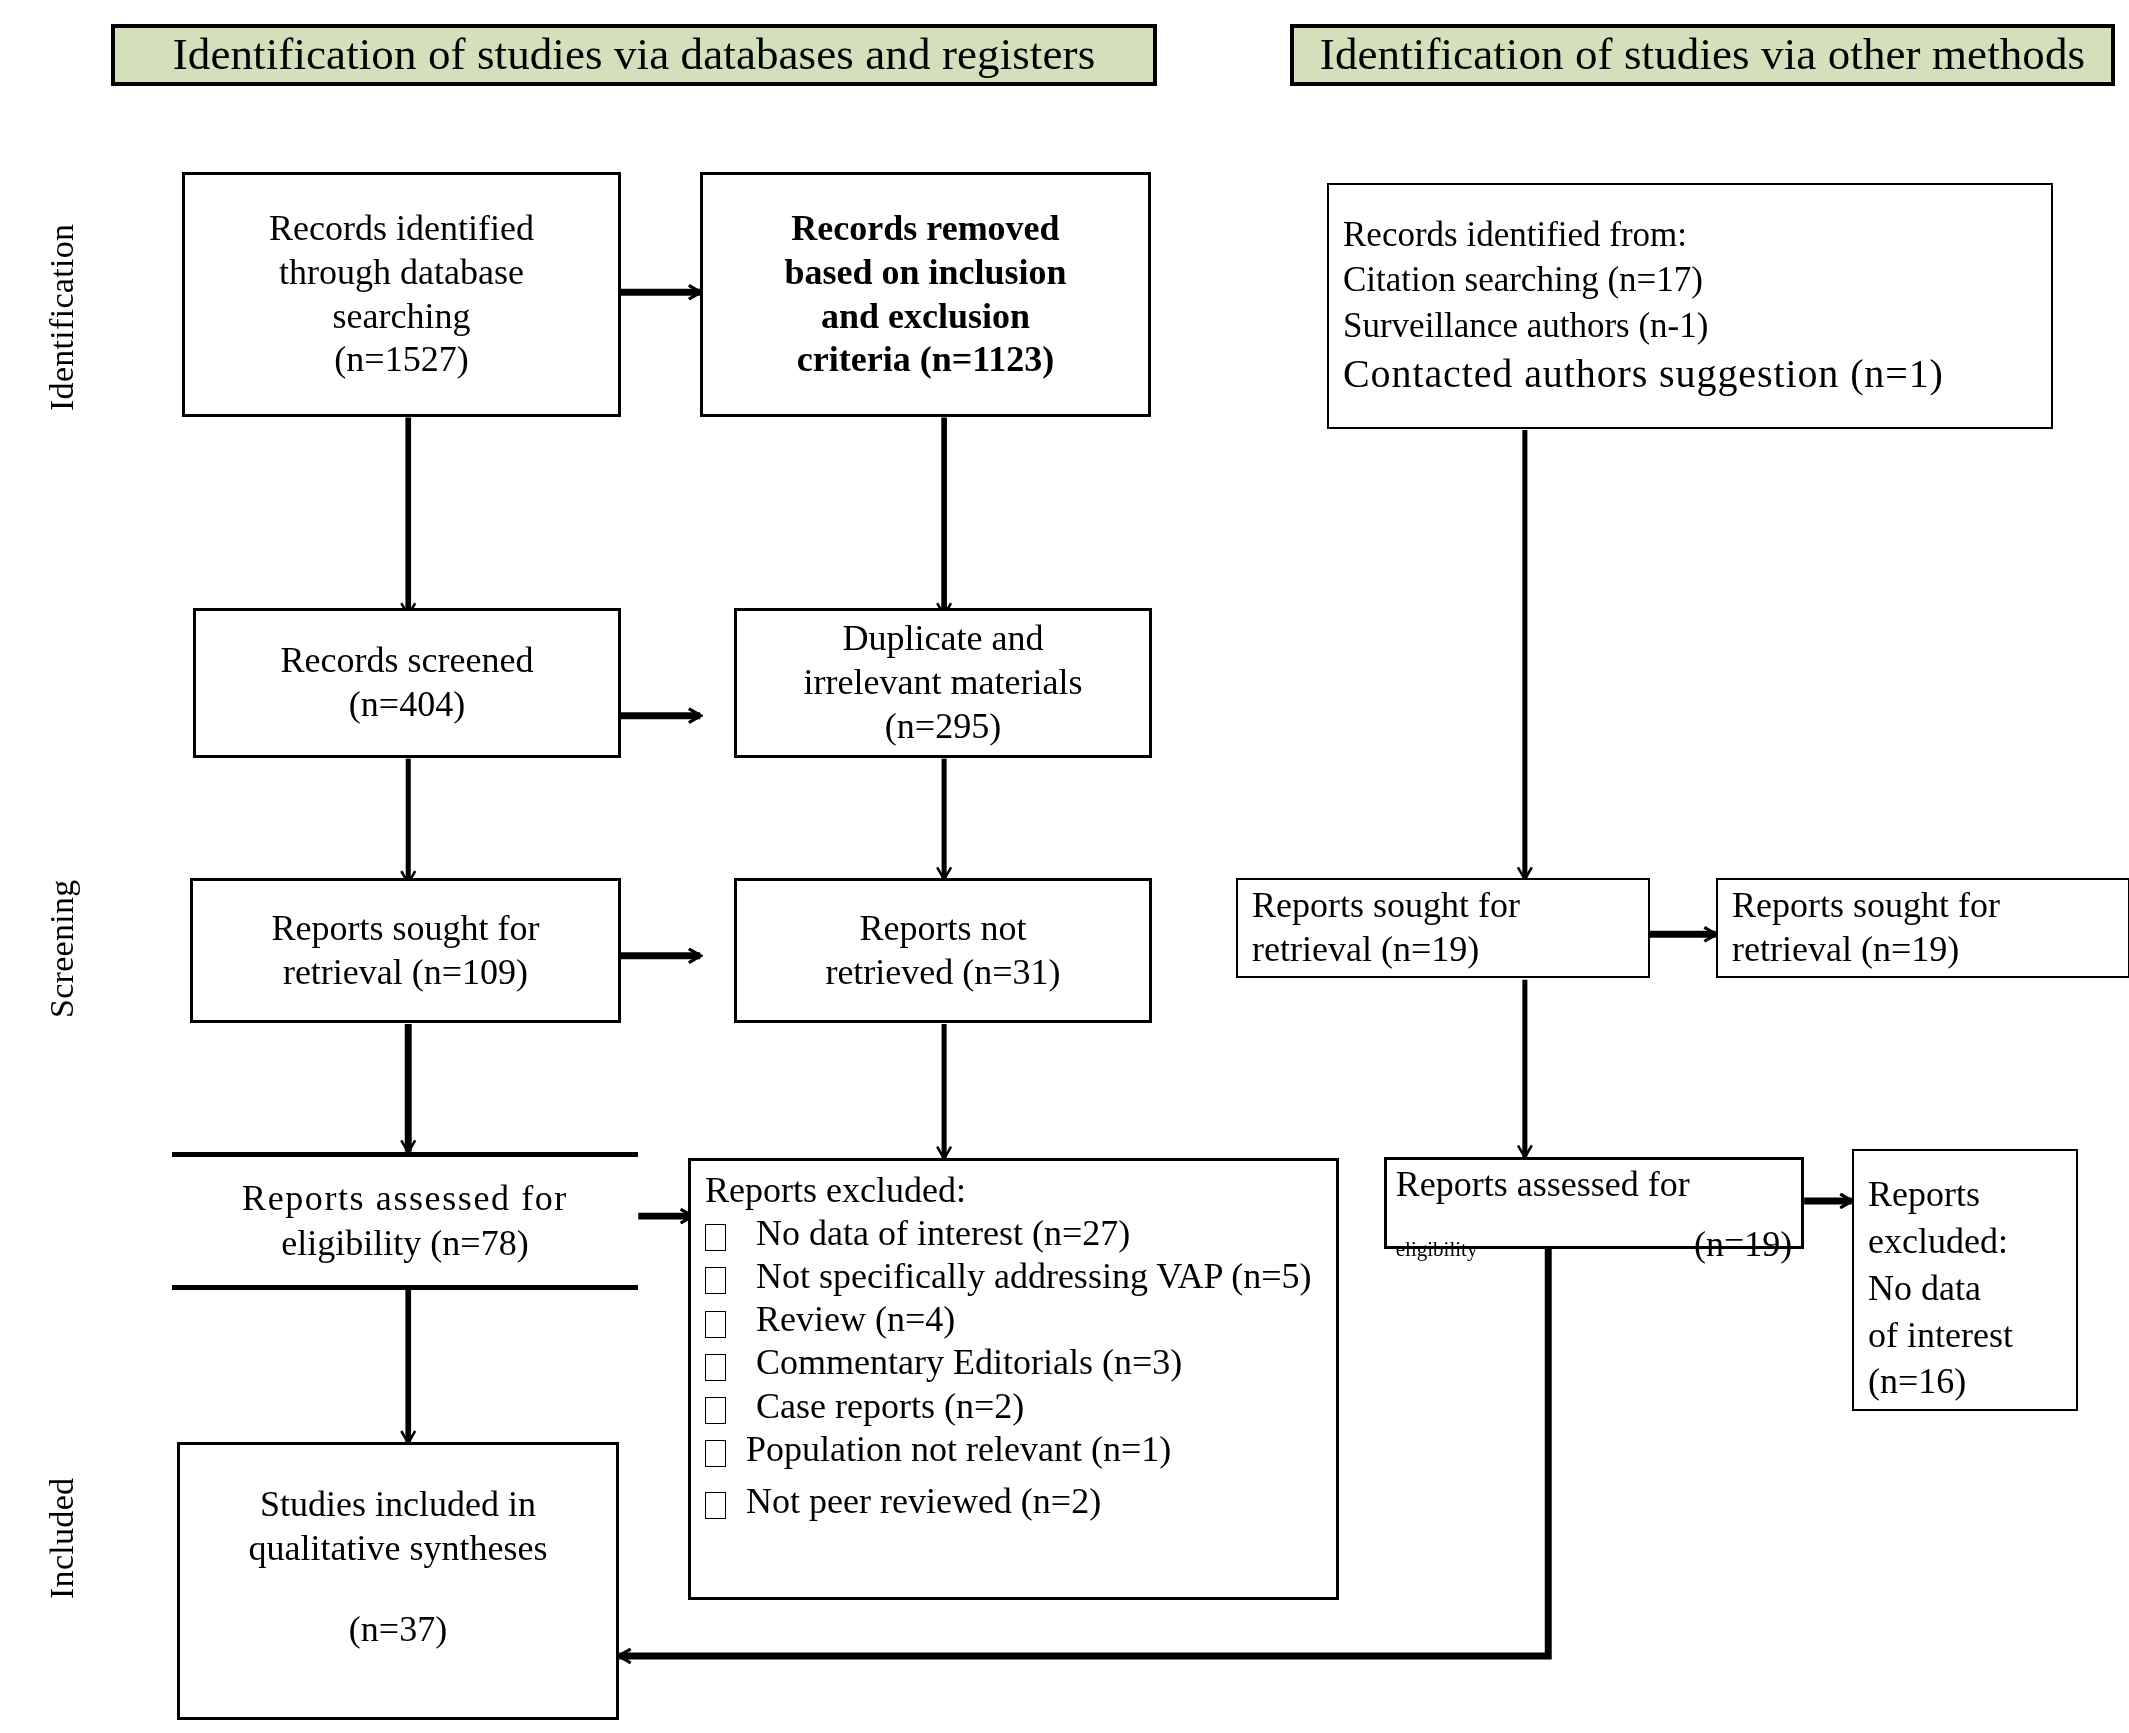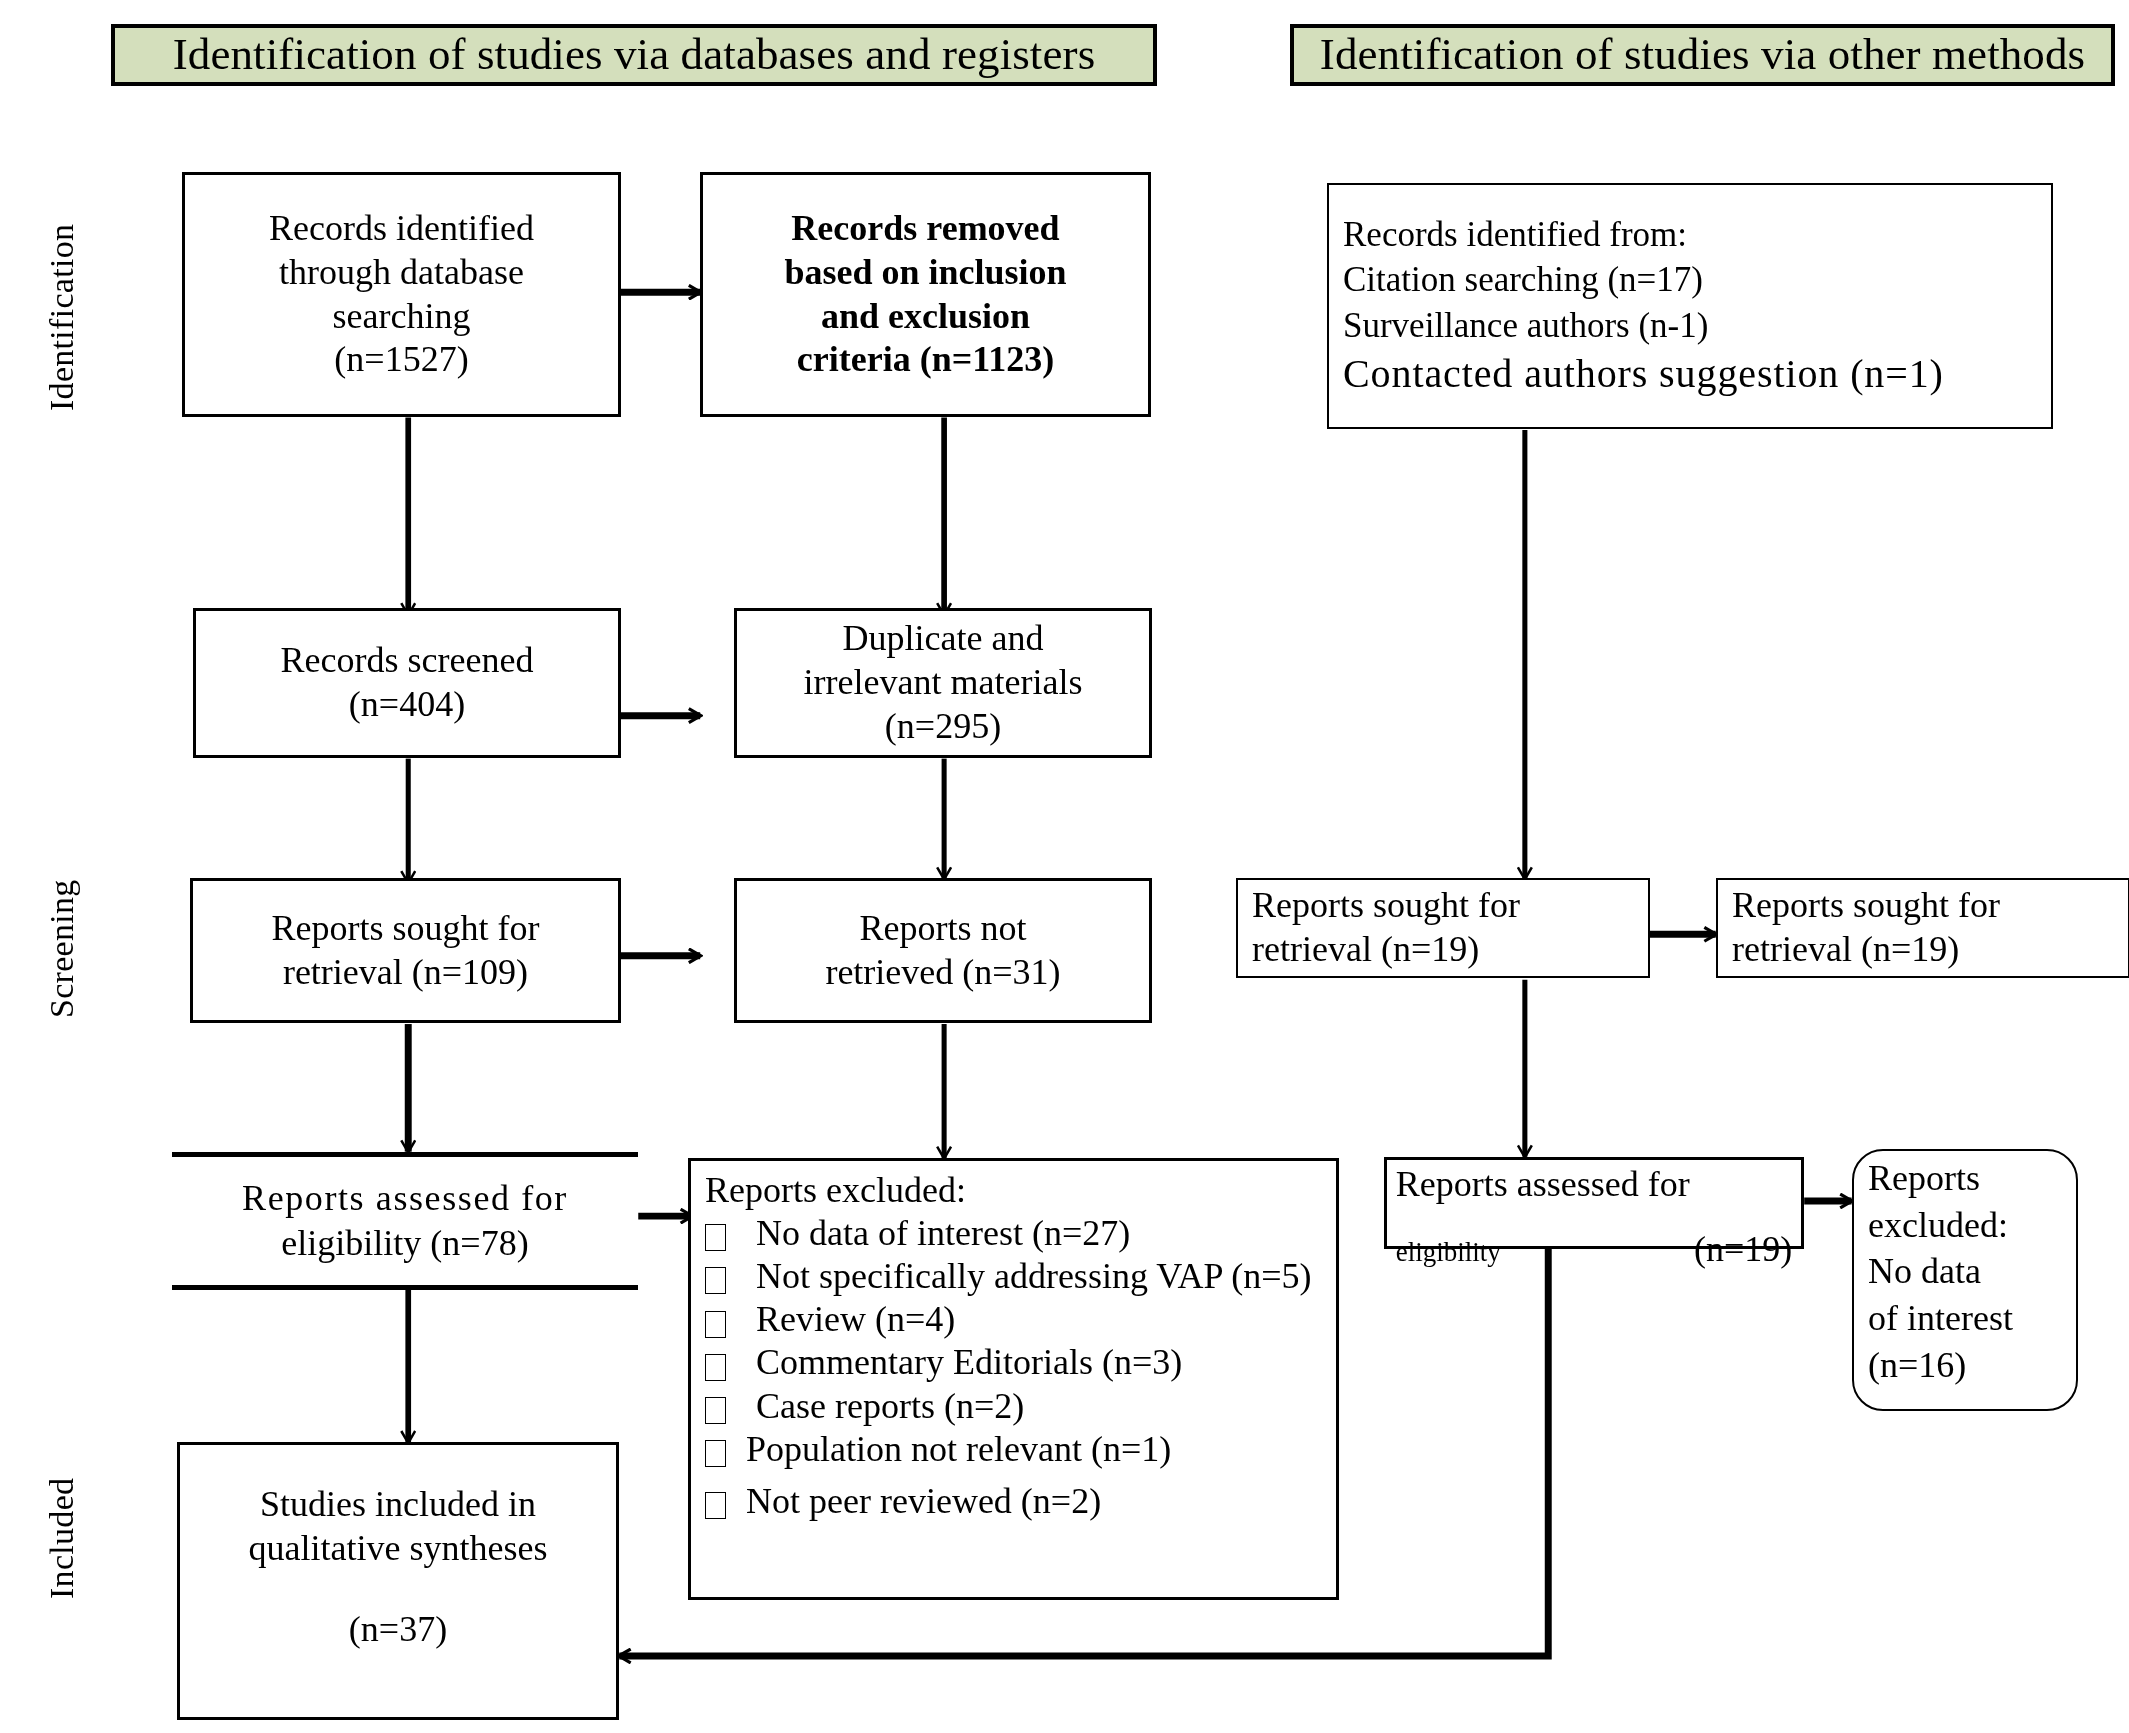"Reports" div.box { border-radius: 31px -> none; justify-content: flex-start -> flex-end }
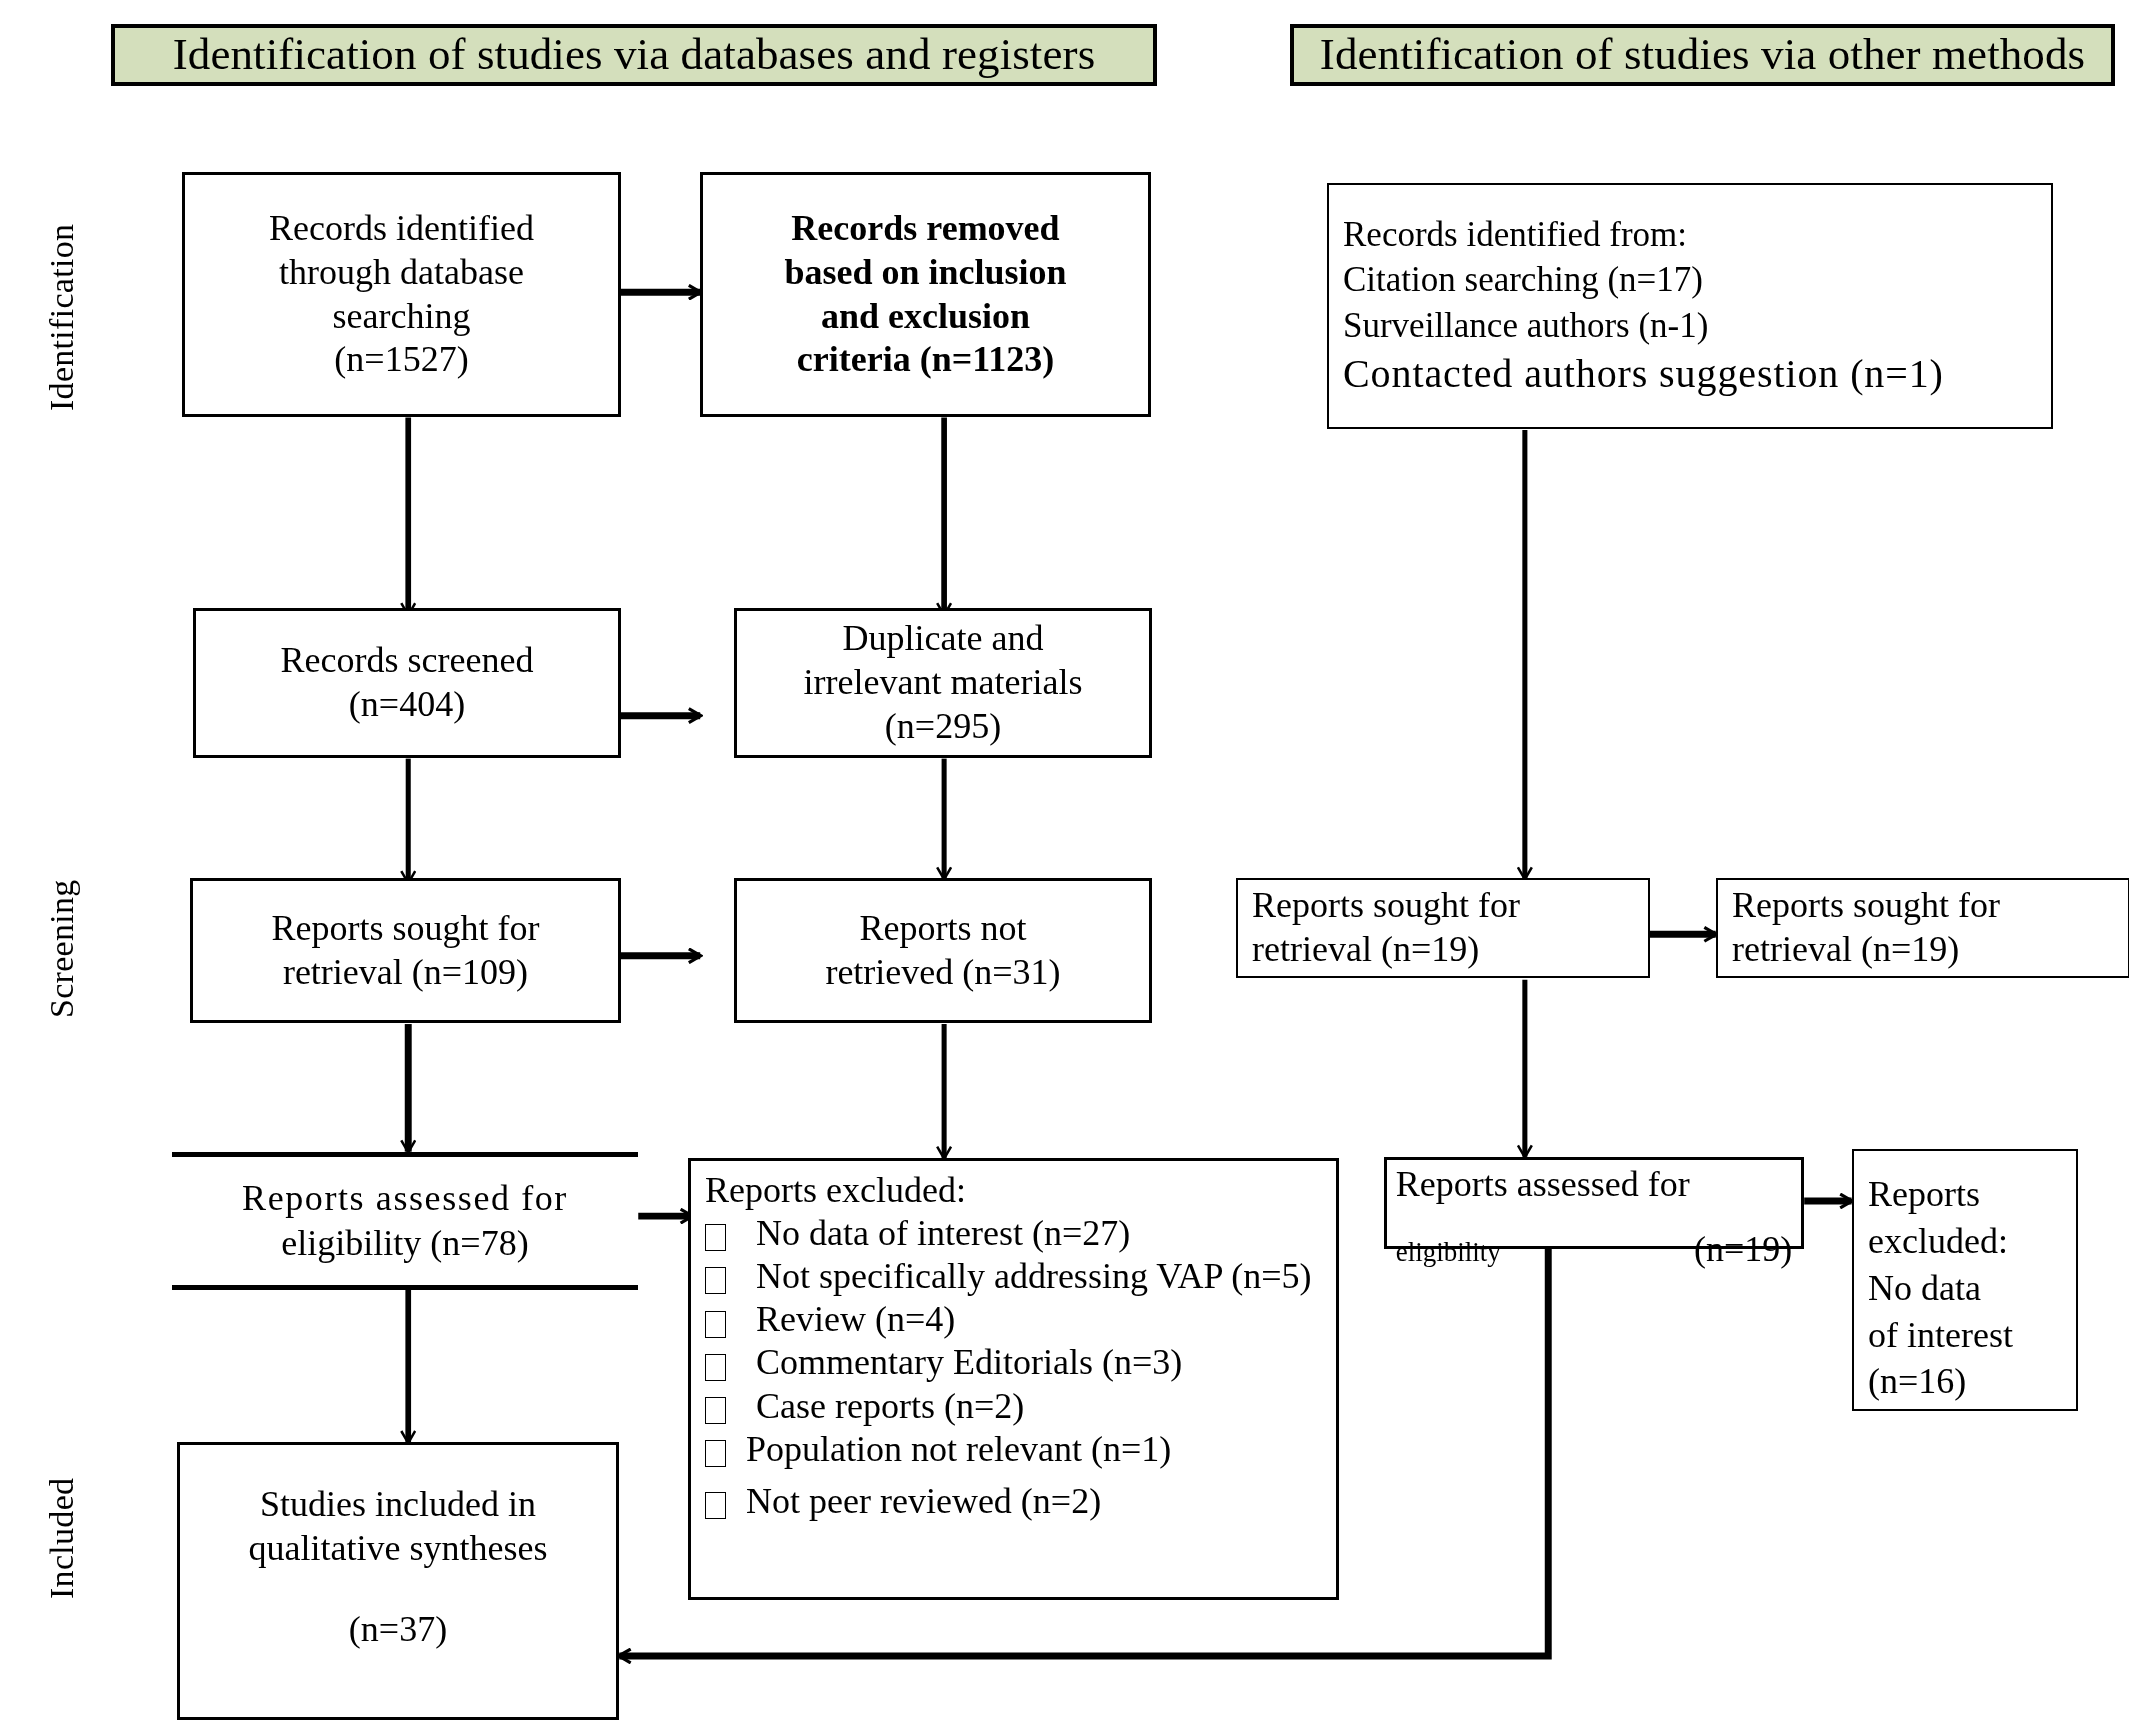"eligibility" .elig19 .small { font-size: 27px -> 21px }
